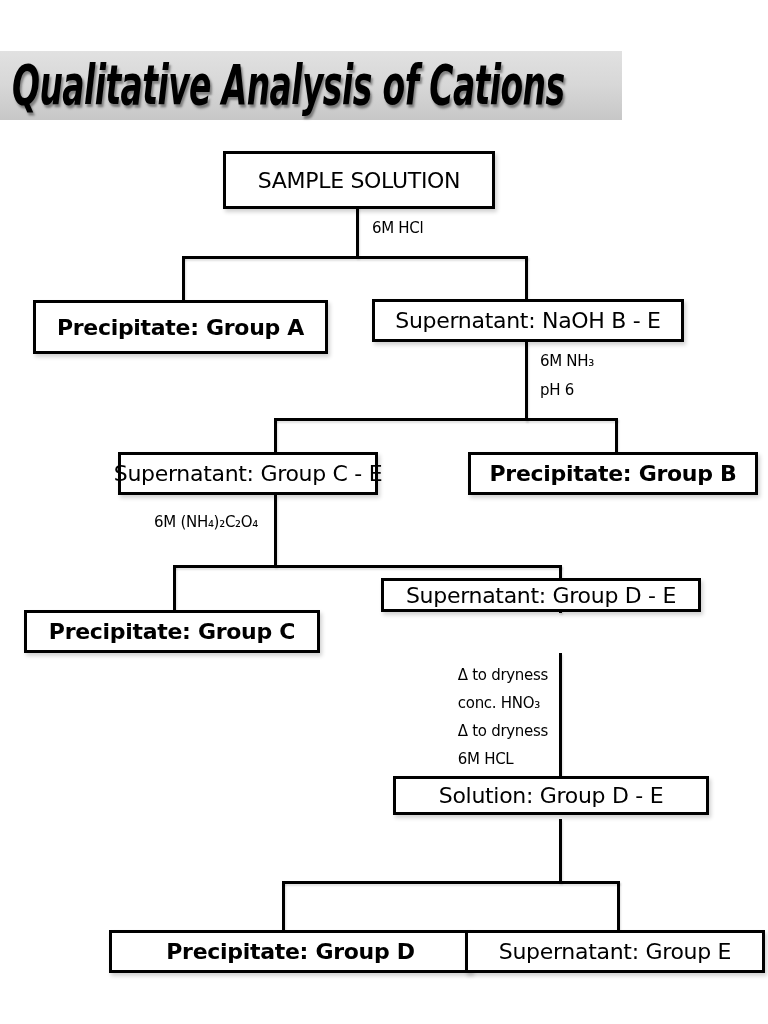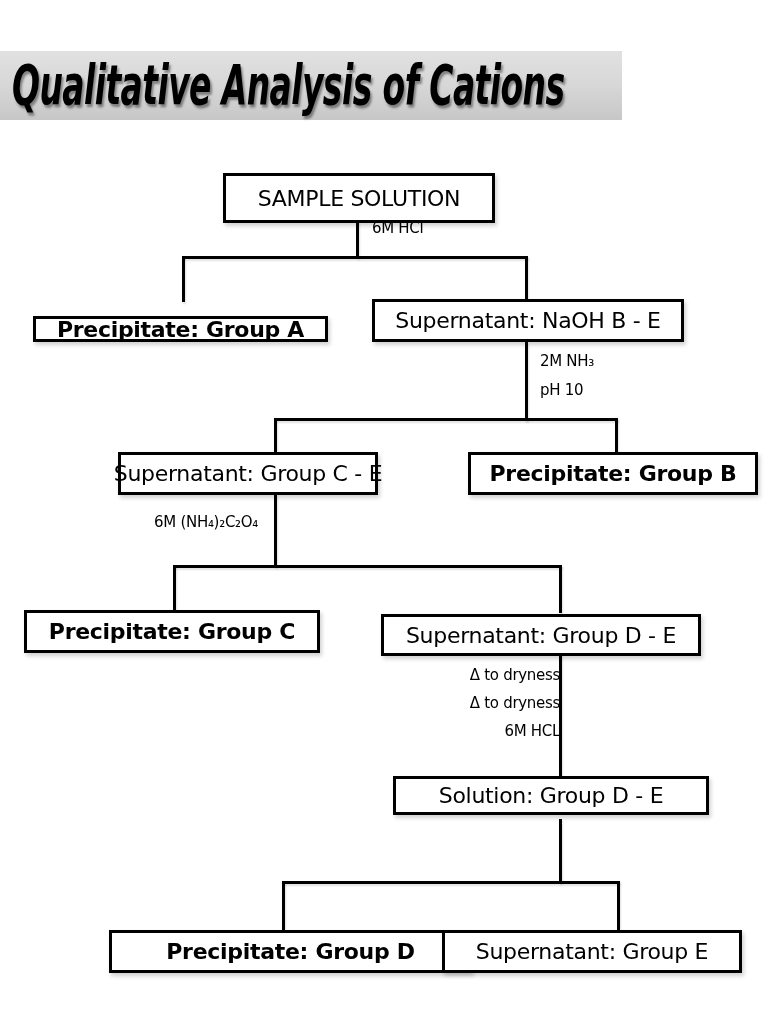"SAMPLE SOLUTION" div.node { height: 50px -> 58px; top: 173px -> 151px }
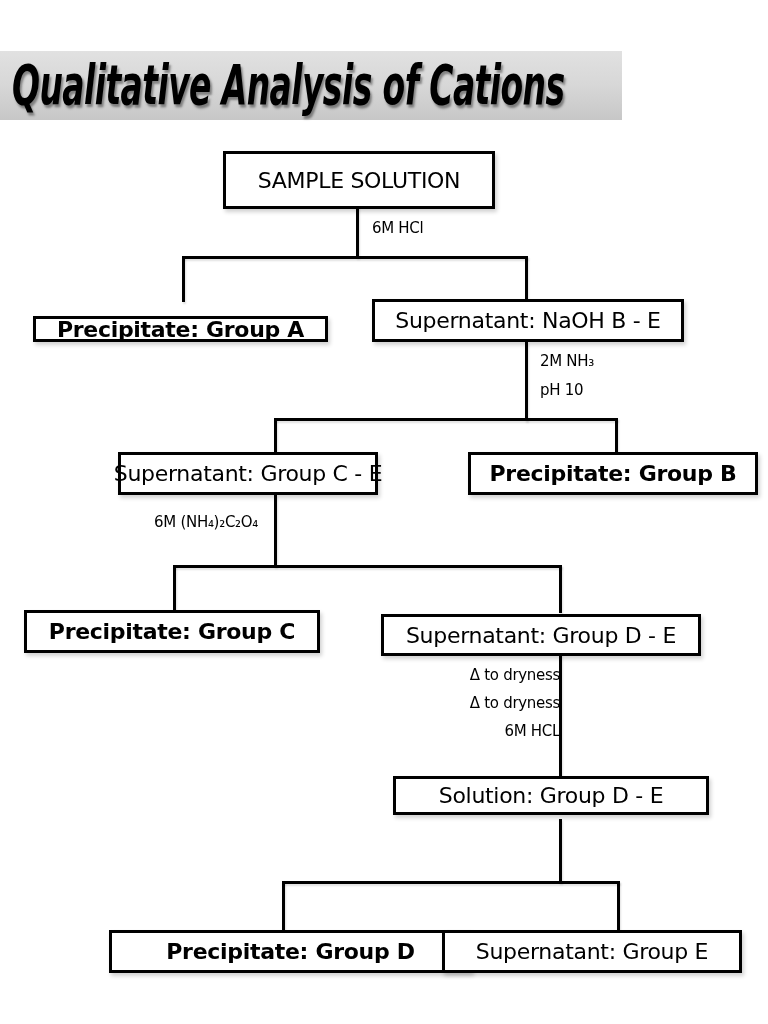"Precipitate: Group A" div.node { height: 26px -> 54px; top: 316px -> 300px }
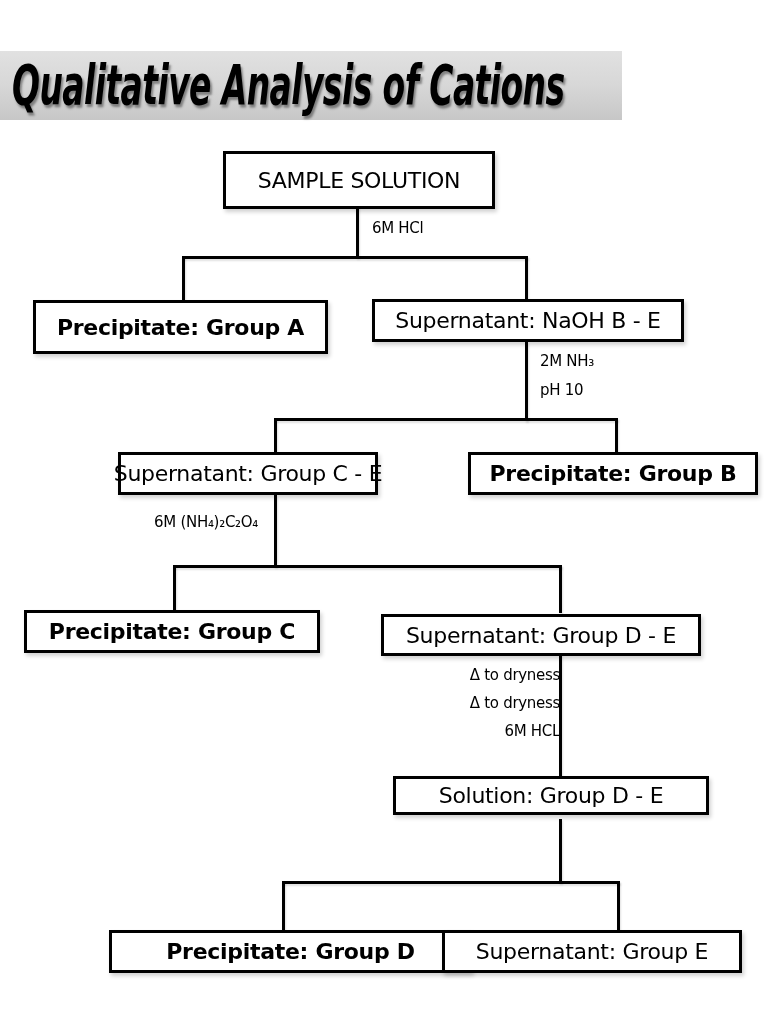"2M NH₃" div.reagent { text: 2M -> 6M }
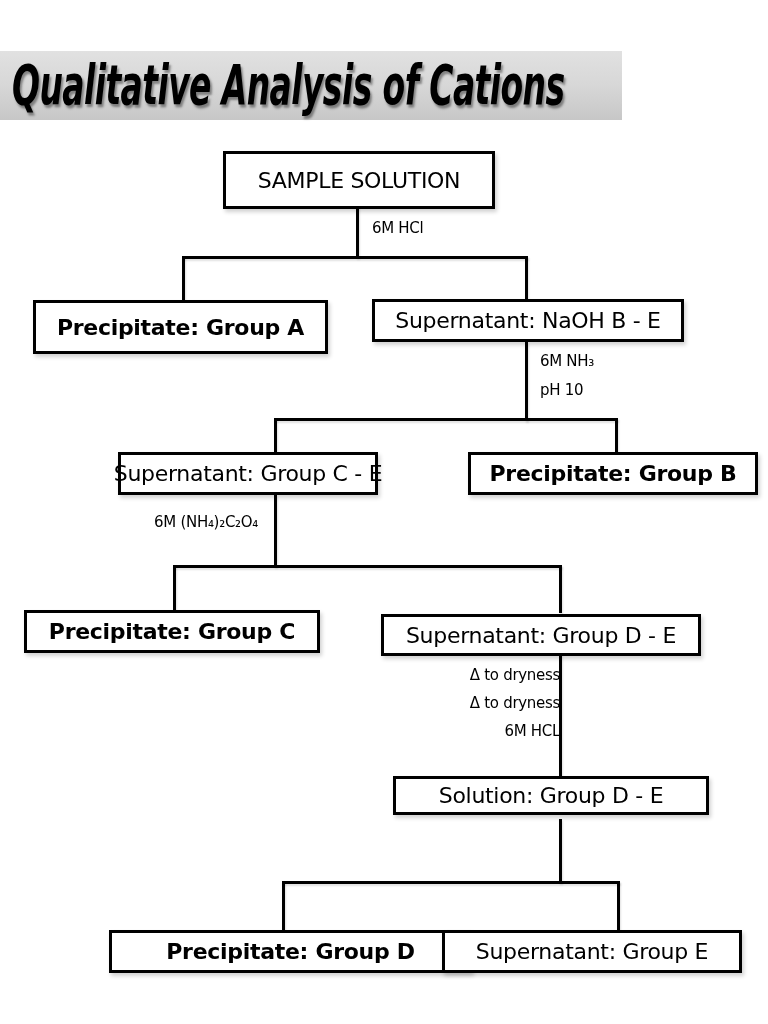"pH 10" div.reagent { text: 10 -> 6 }
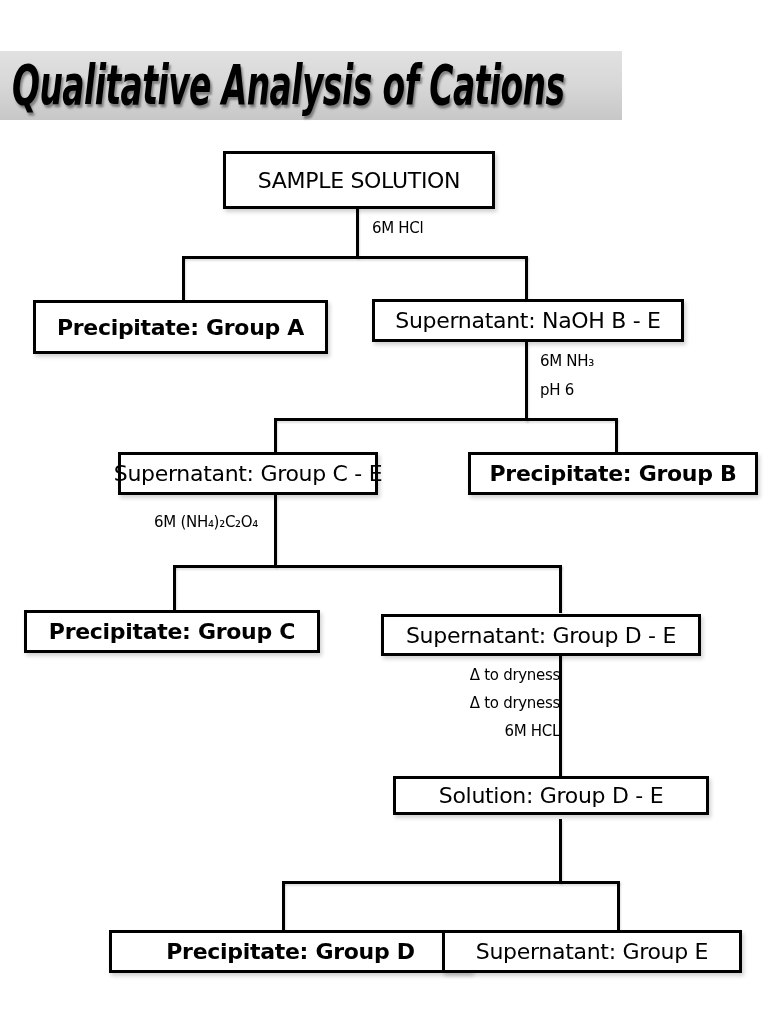"6M (NH₄)₂C₂O₄" .reagent.right { text-align: right -> none }
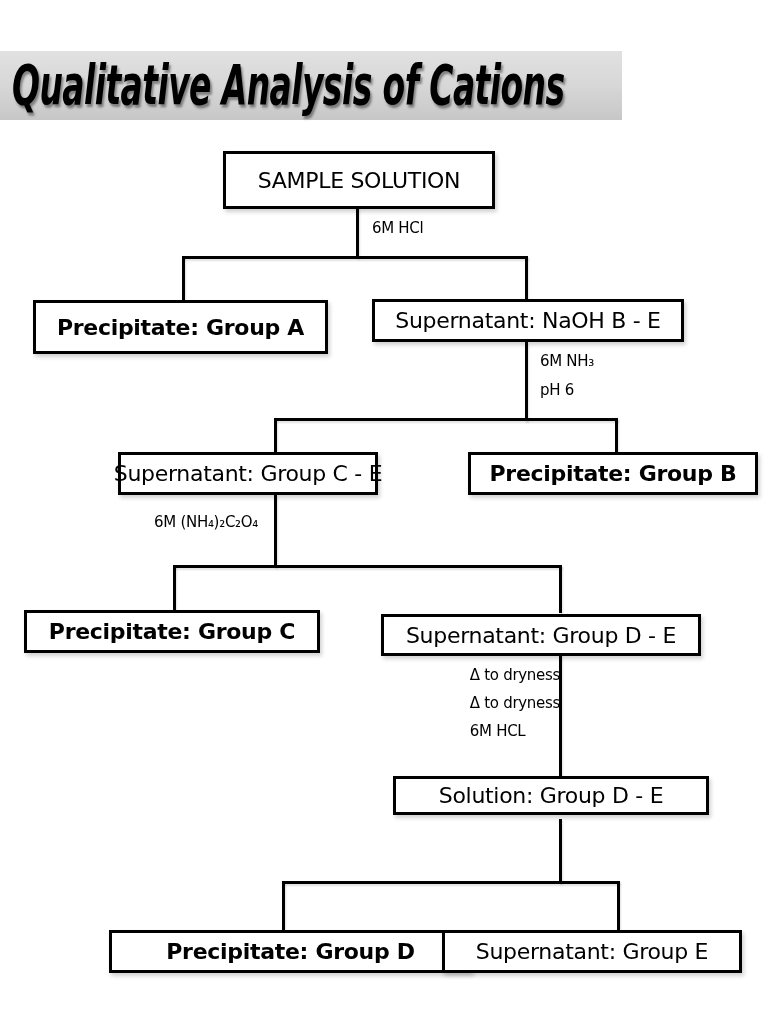"Supernatant: Group D - E" div.node { height: 42px -> 34px; top: 614px -> 578px }
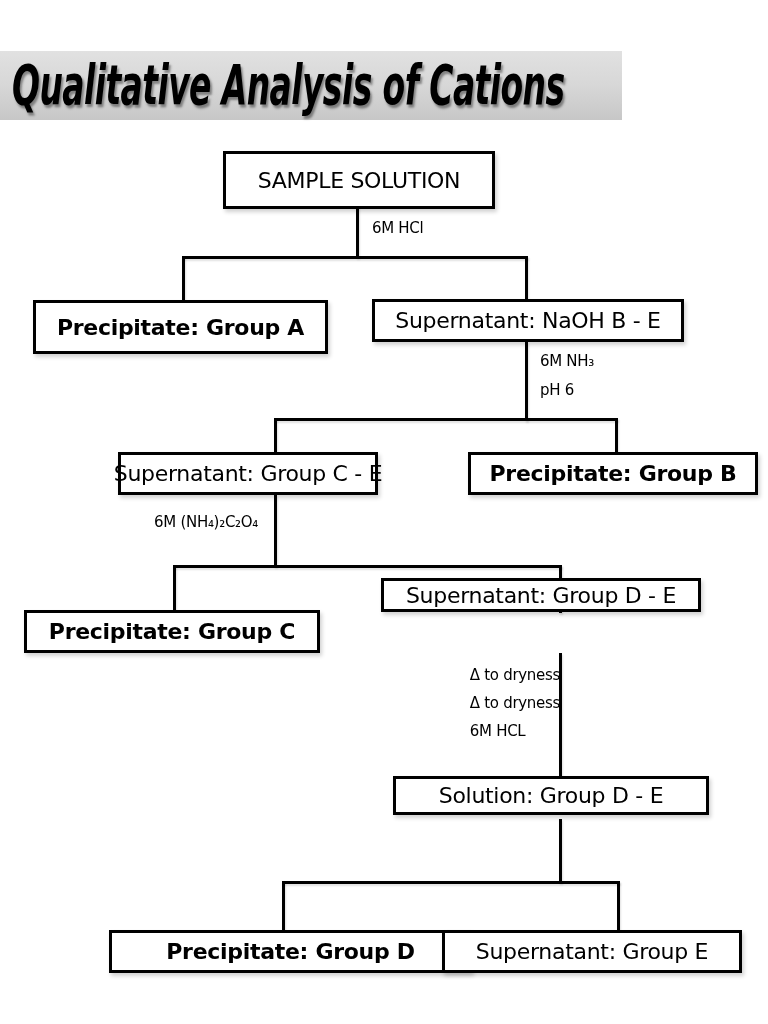"Δ to dryness" div.reagent { right: 208px -> 220px }
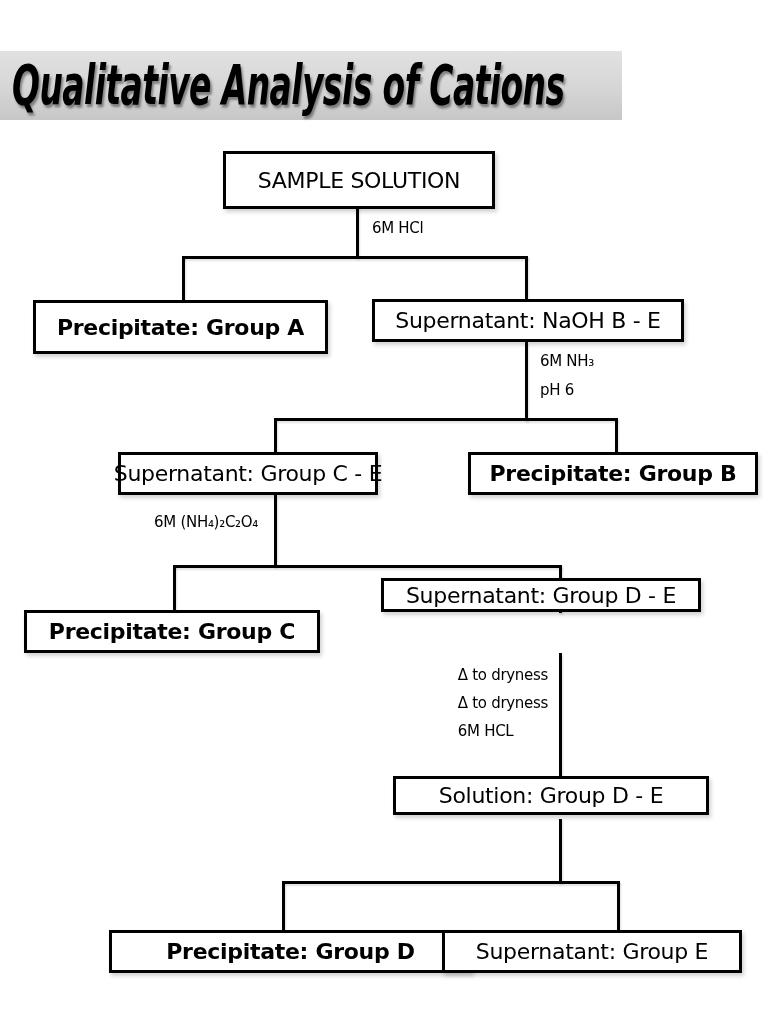"conc. HNO₃" div { html: none -> <div>conc. HNO₃</div> }
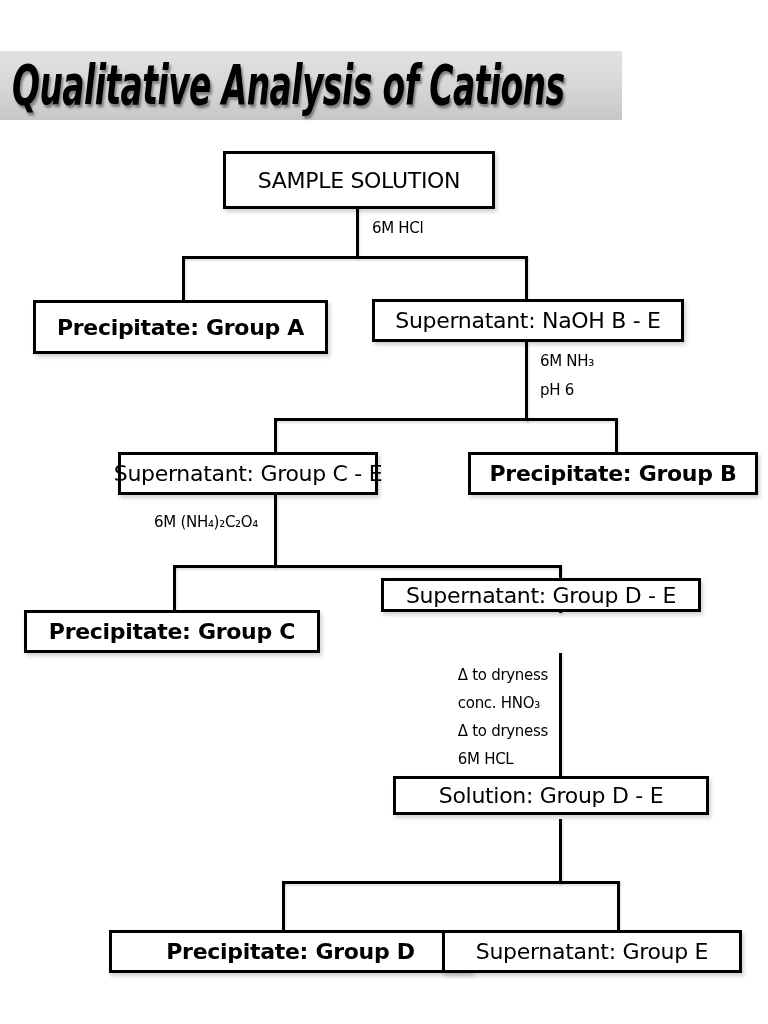"Supernatant: Group E" div.node { left: 442px -> 465px }
